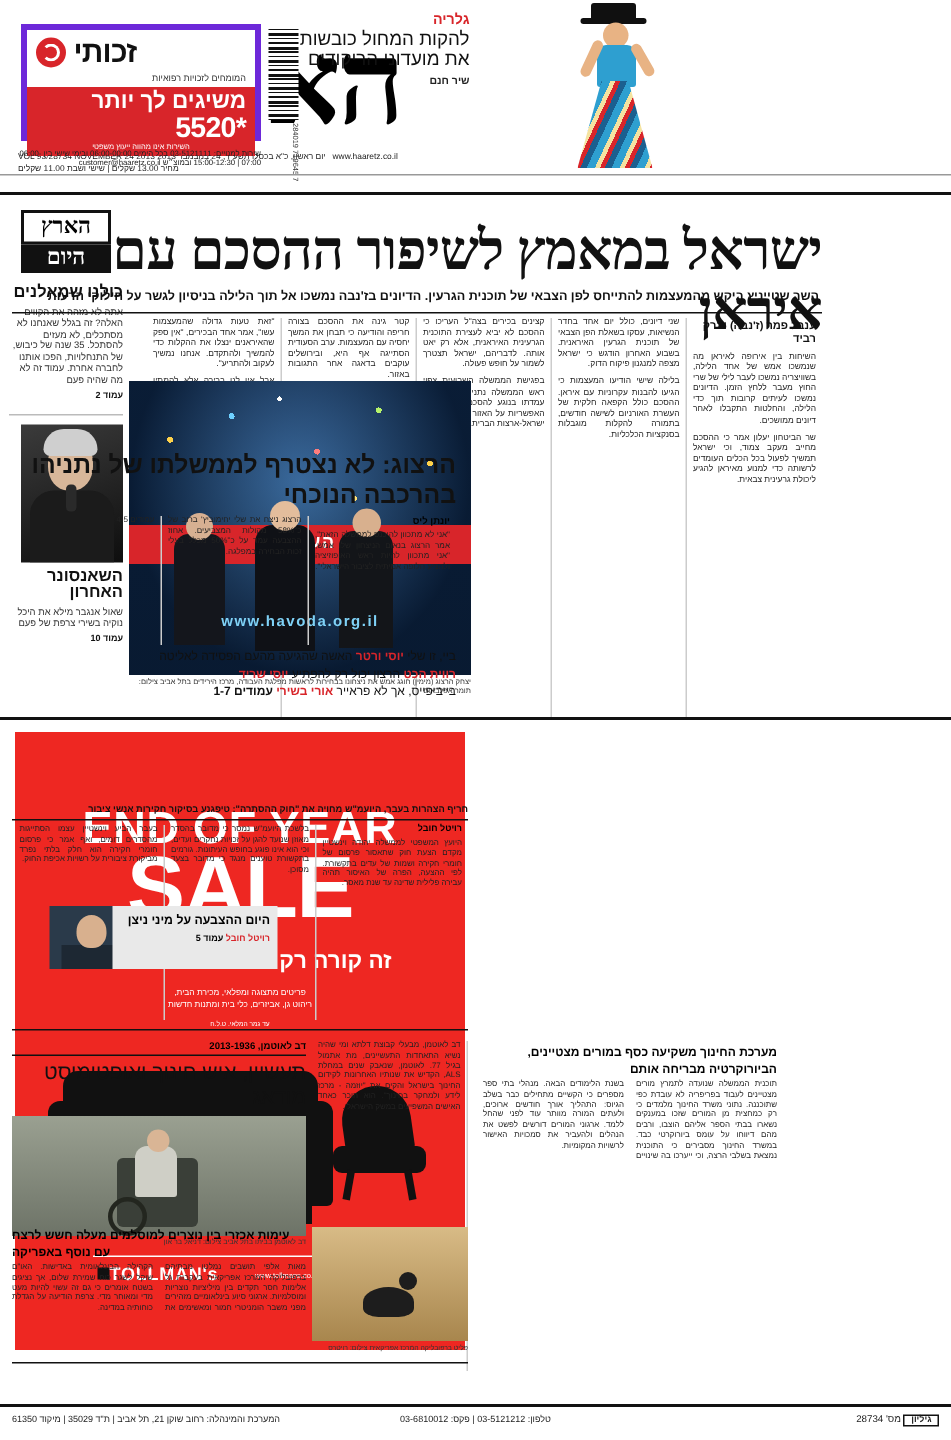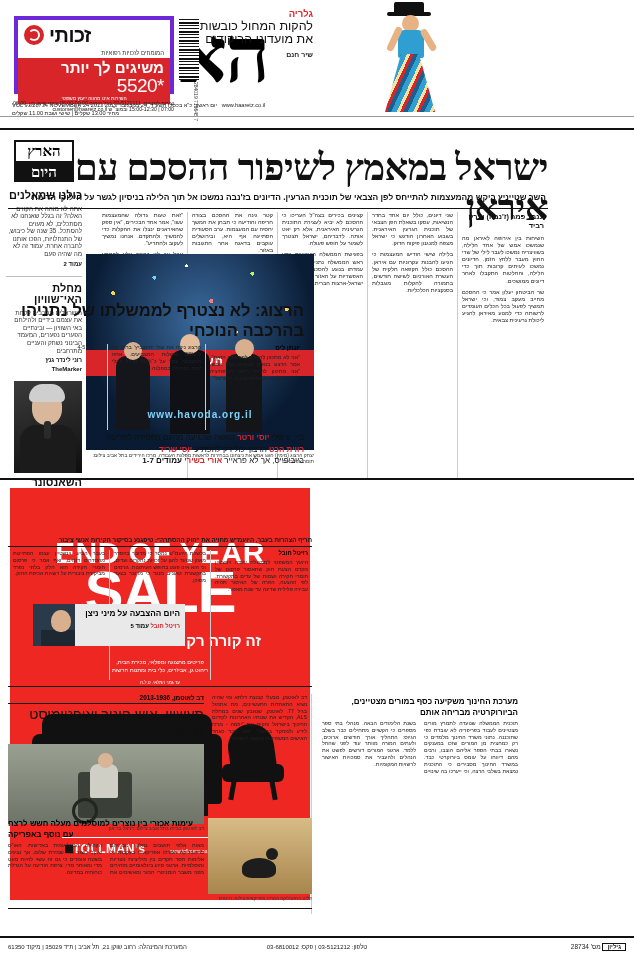"*5520" .zchuti-red .l2 { font-weight: normal -> bold }
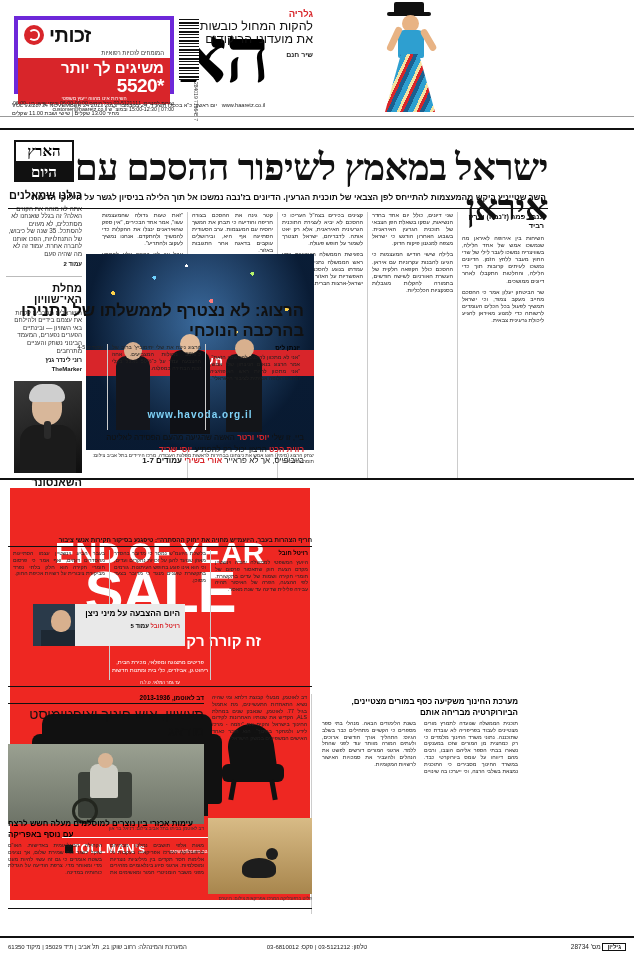"מחלת האי־שוויון" div.rail-item { html: <div> <div>מחלת האי־שוויון</div> <div>הישראלים מסרבים לקחת את עצמם בידיים ולהילחם באי השוויון — ובינתיים הפערים נפערים, המעמד הבינוני נשחק והעניים מתרחבים</div> <div>רוני לינדר גנץ</div> <div>TheMarker</div> </div> -> none }
